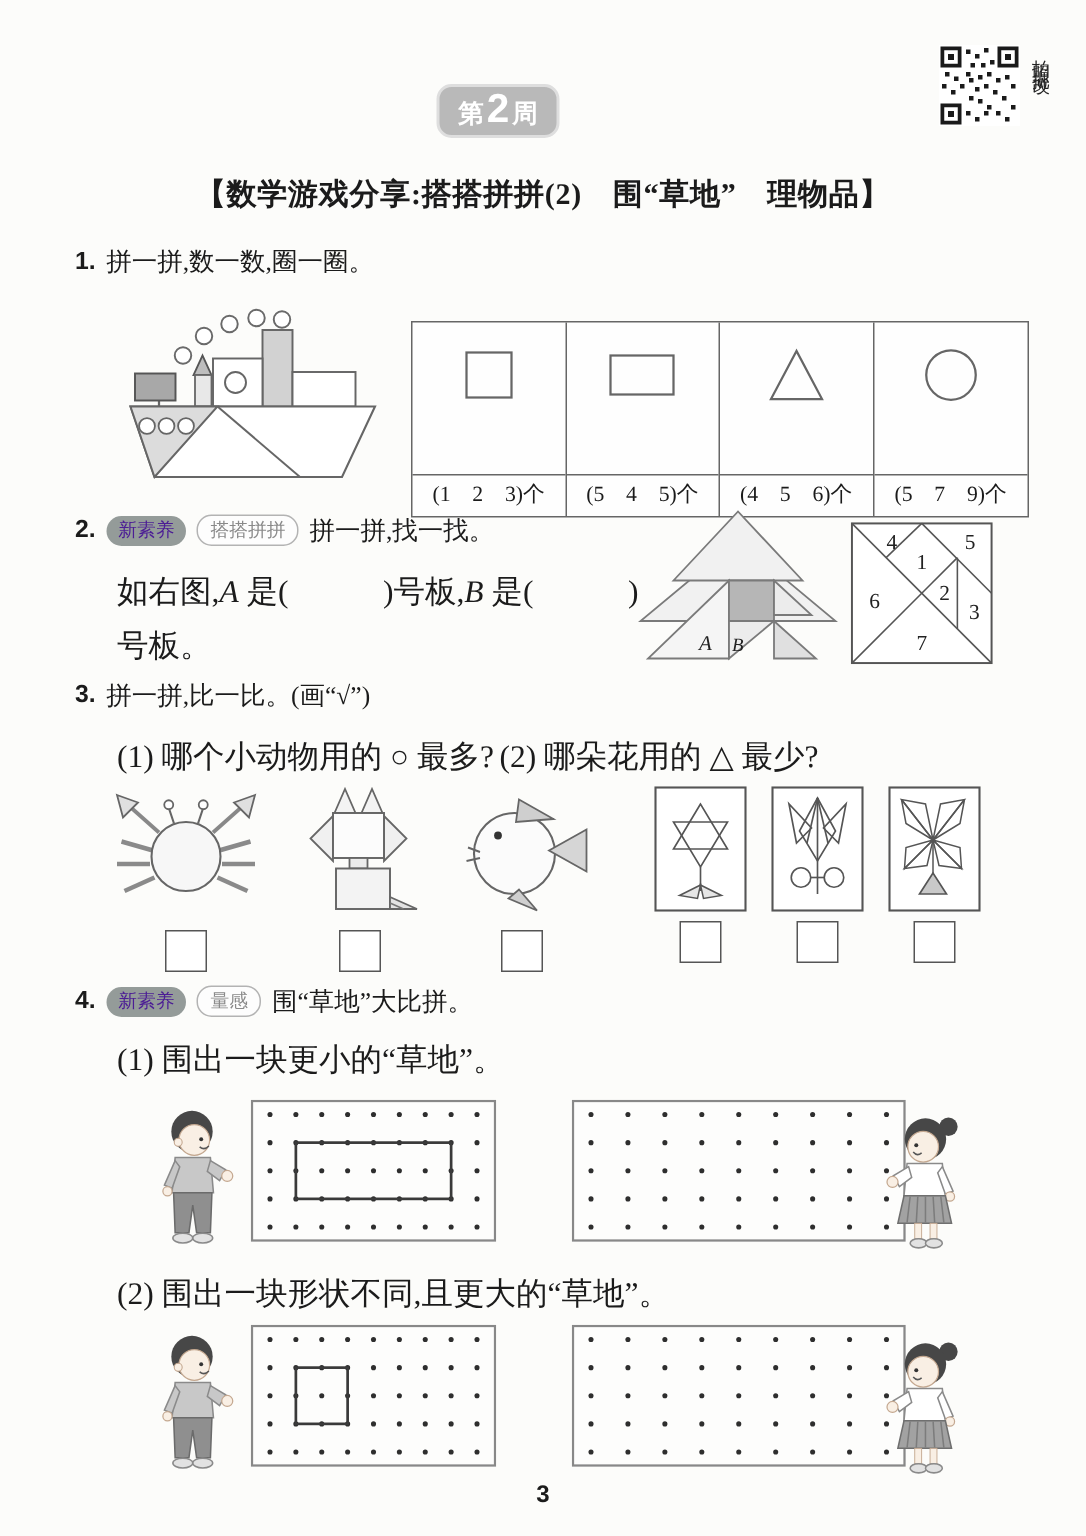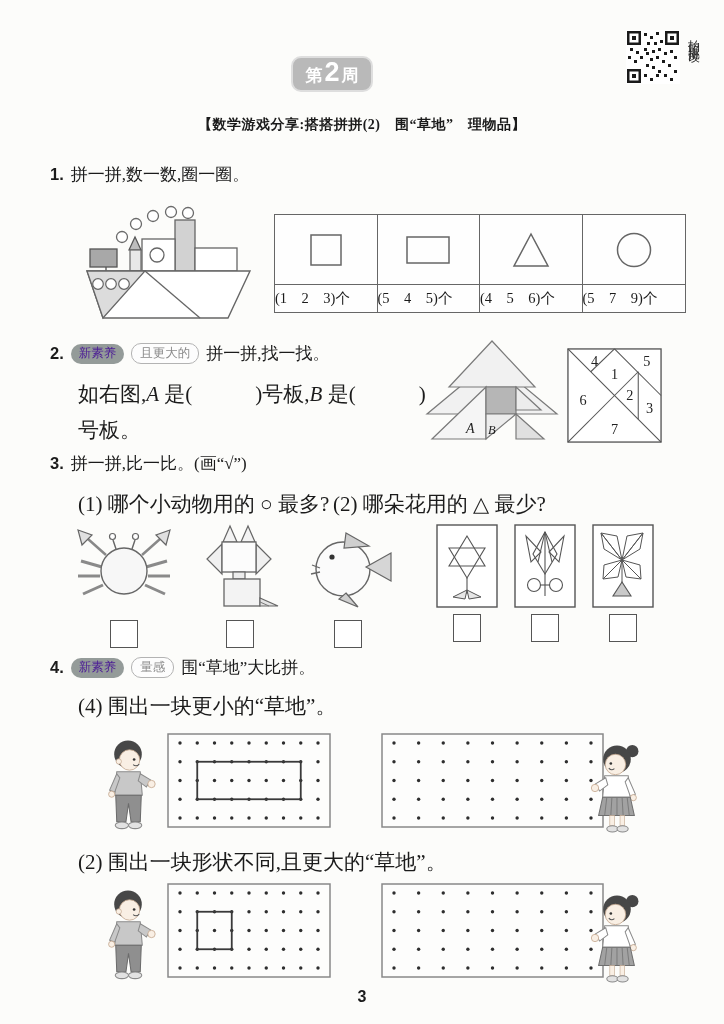"【数学游戏分享:搭搭拼拼(2) 围“草地” 理物品】" .subtitle { font-size: 14px -> 20px }
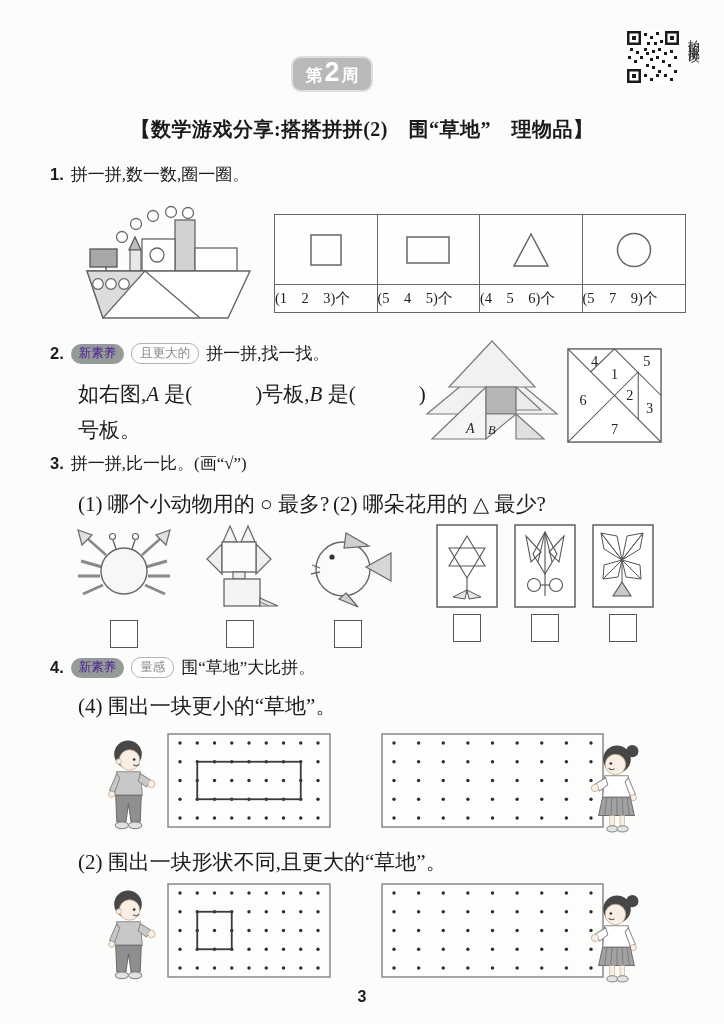"(1 2 3)个" .q1-label { margin-top: none -> 32px; text-align: none -> center }
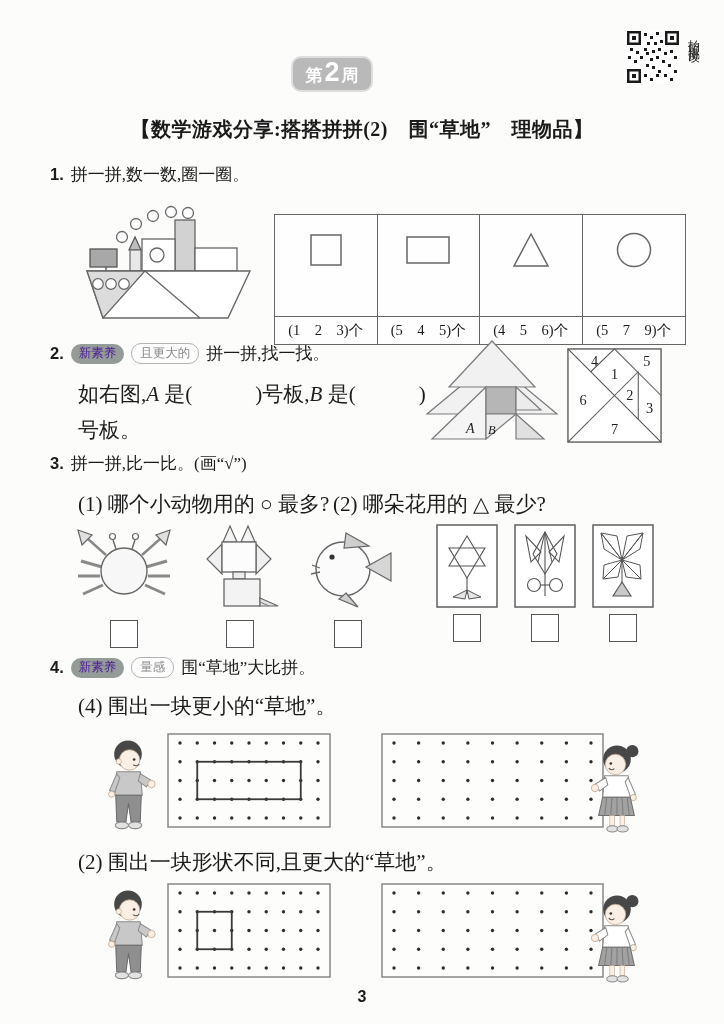"且更大的" span.badge-line { text: 且更大的 -> 搭搭拼拼 }
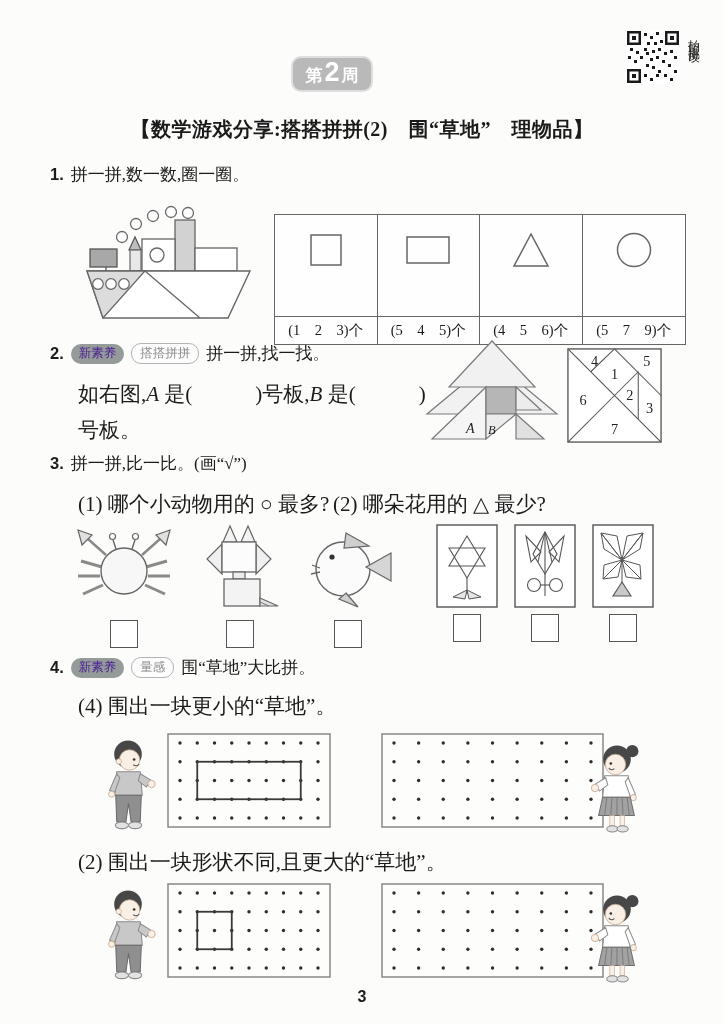"(4) 围出一块更小的“草地”。" div.abs { text: 4 -> 1 }
